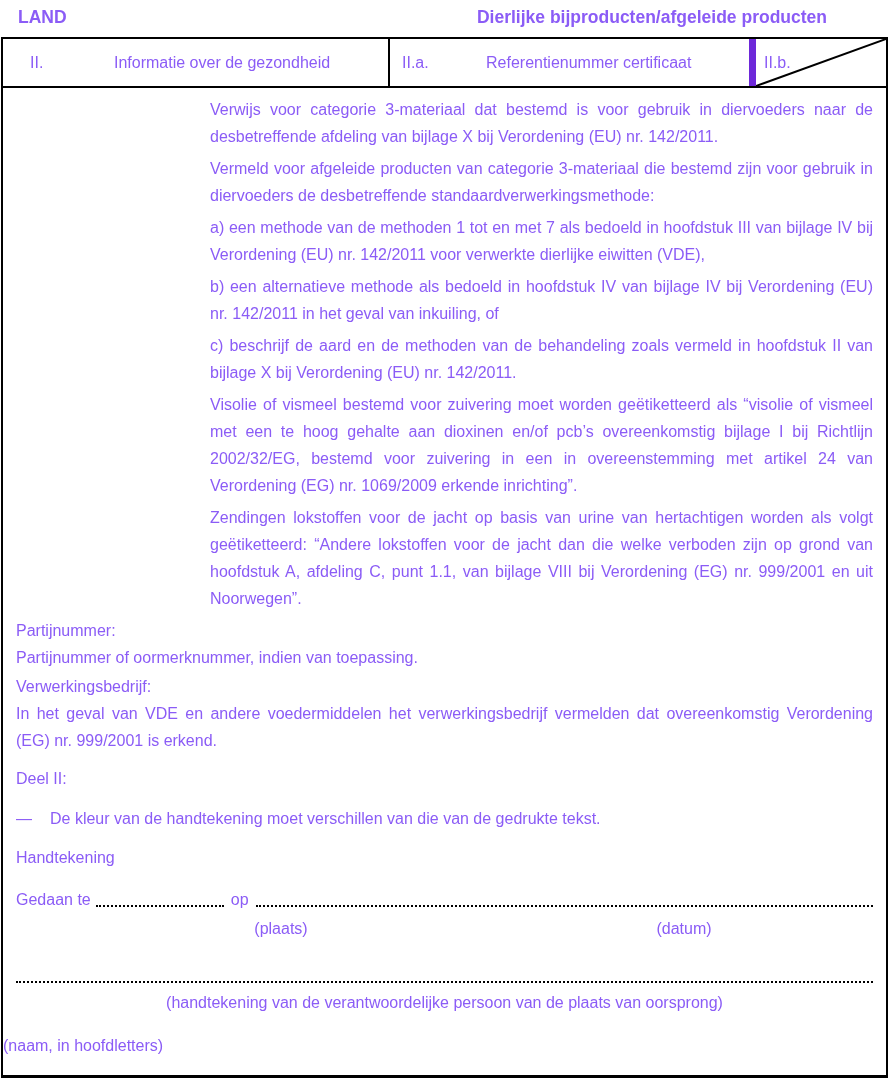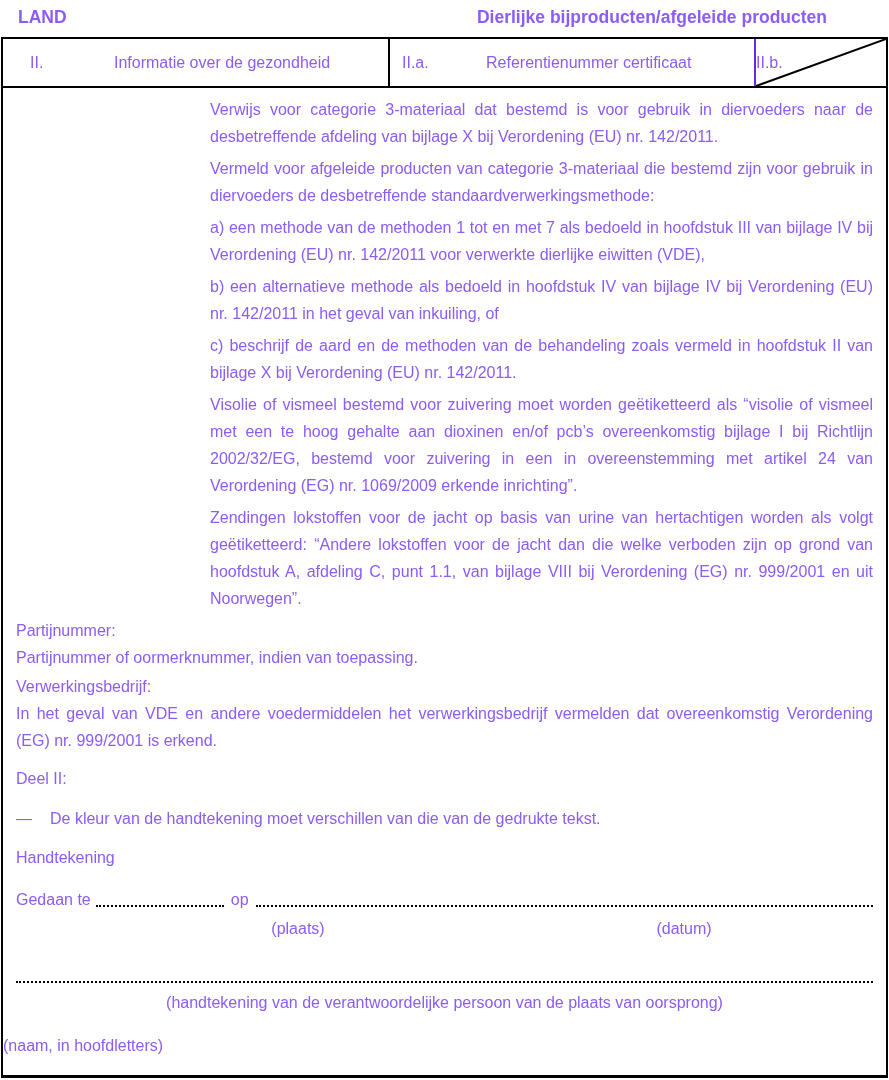"II.a." .c2 { border-right: 2px solid #6d28d9 -> 7px solid #6d28d9 }
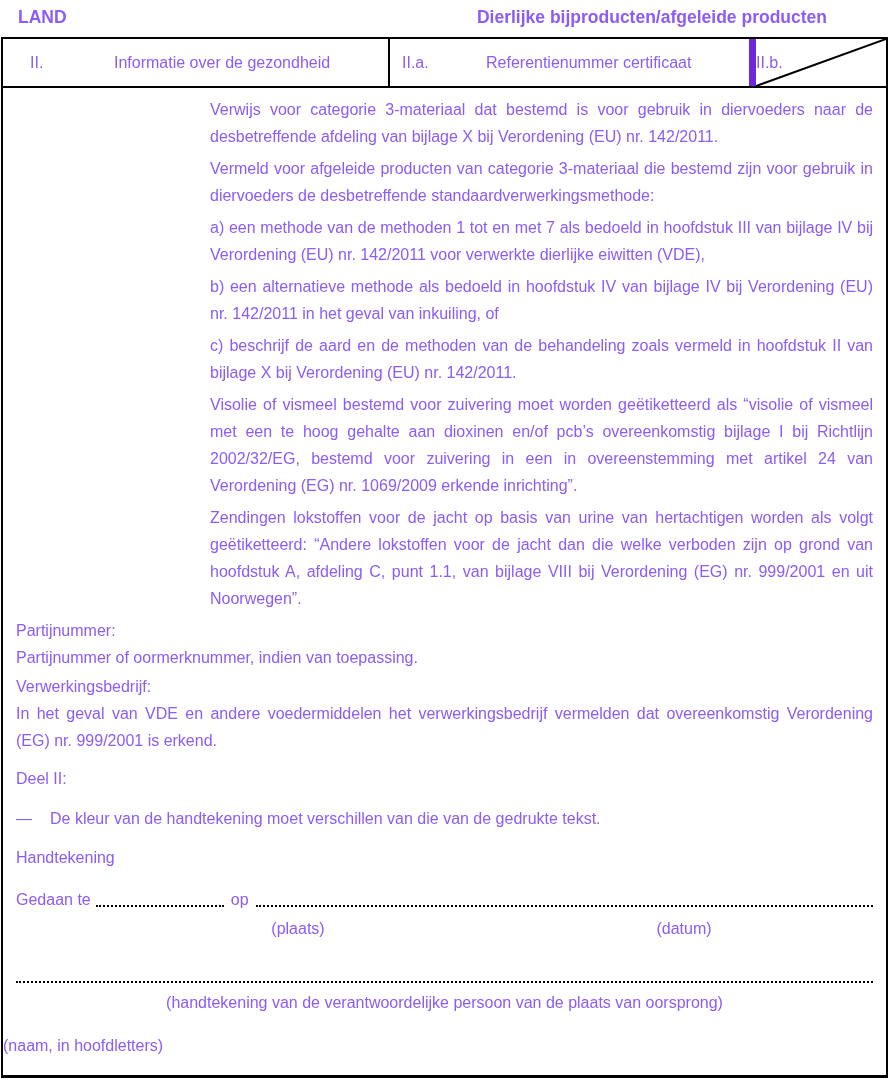"II.b." .c3 { padding-left: 0 -> 8px }
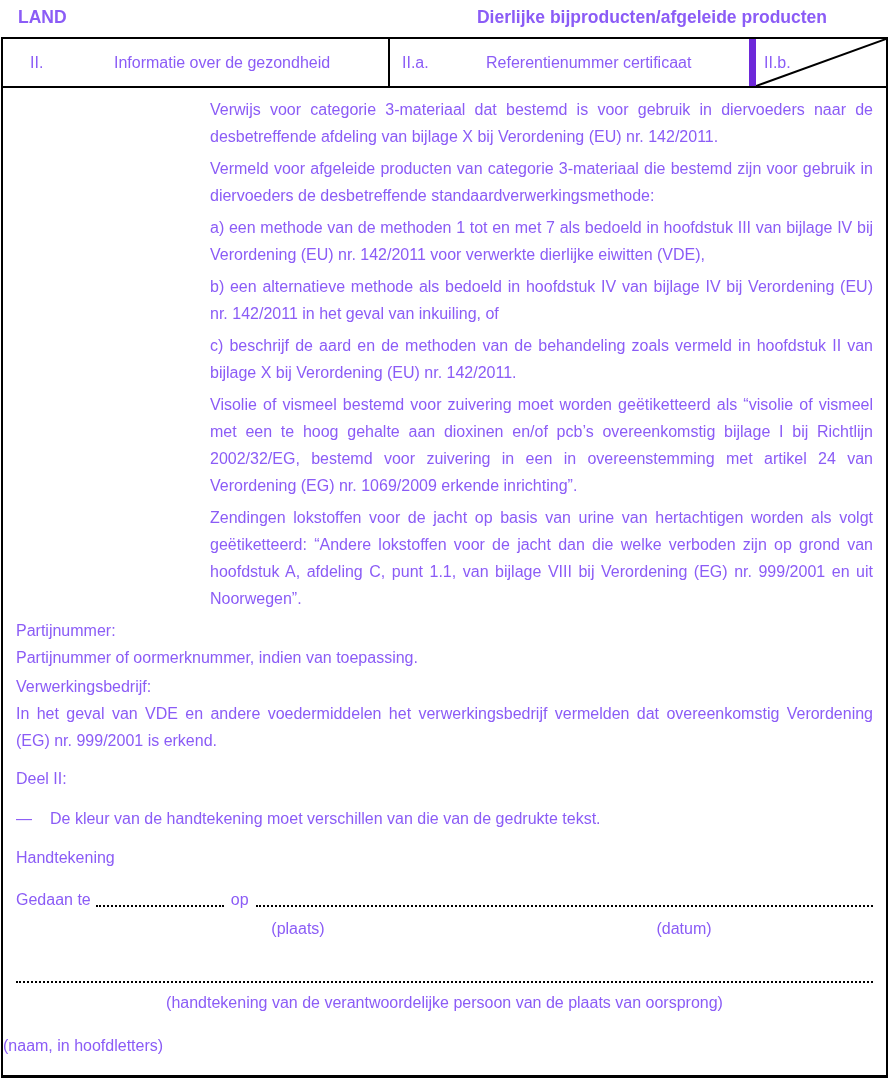"(plaats)" .plaats { left: 222px -> 205px }
